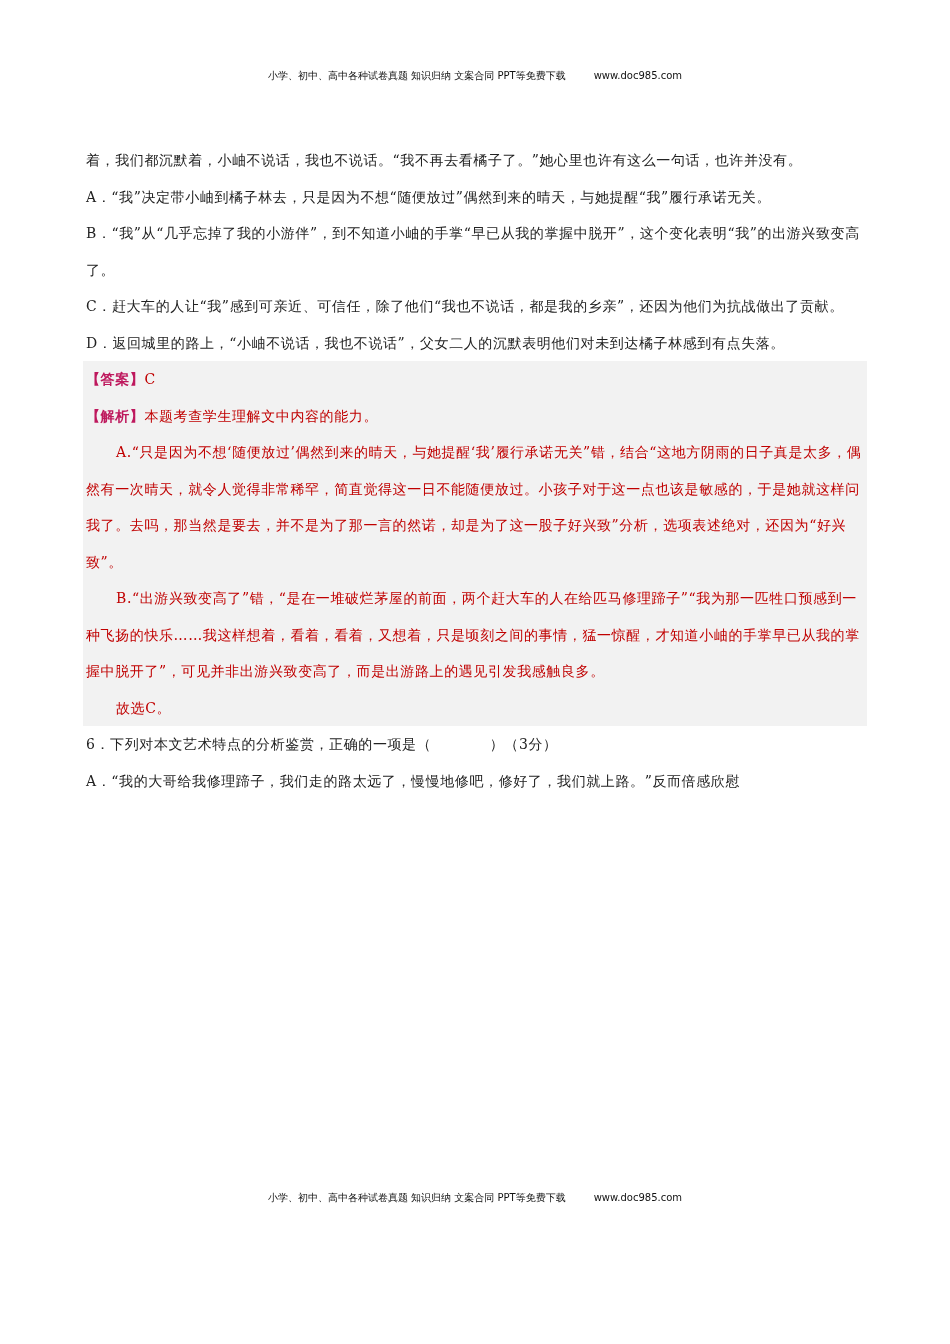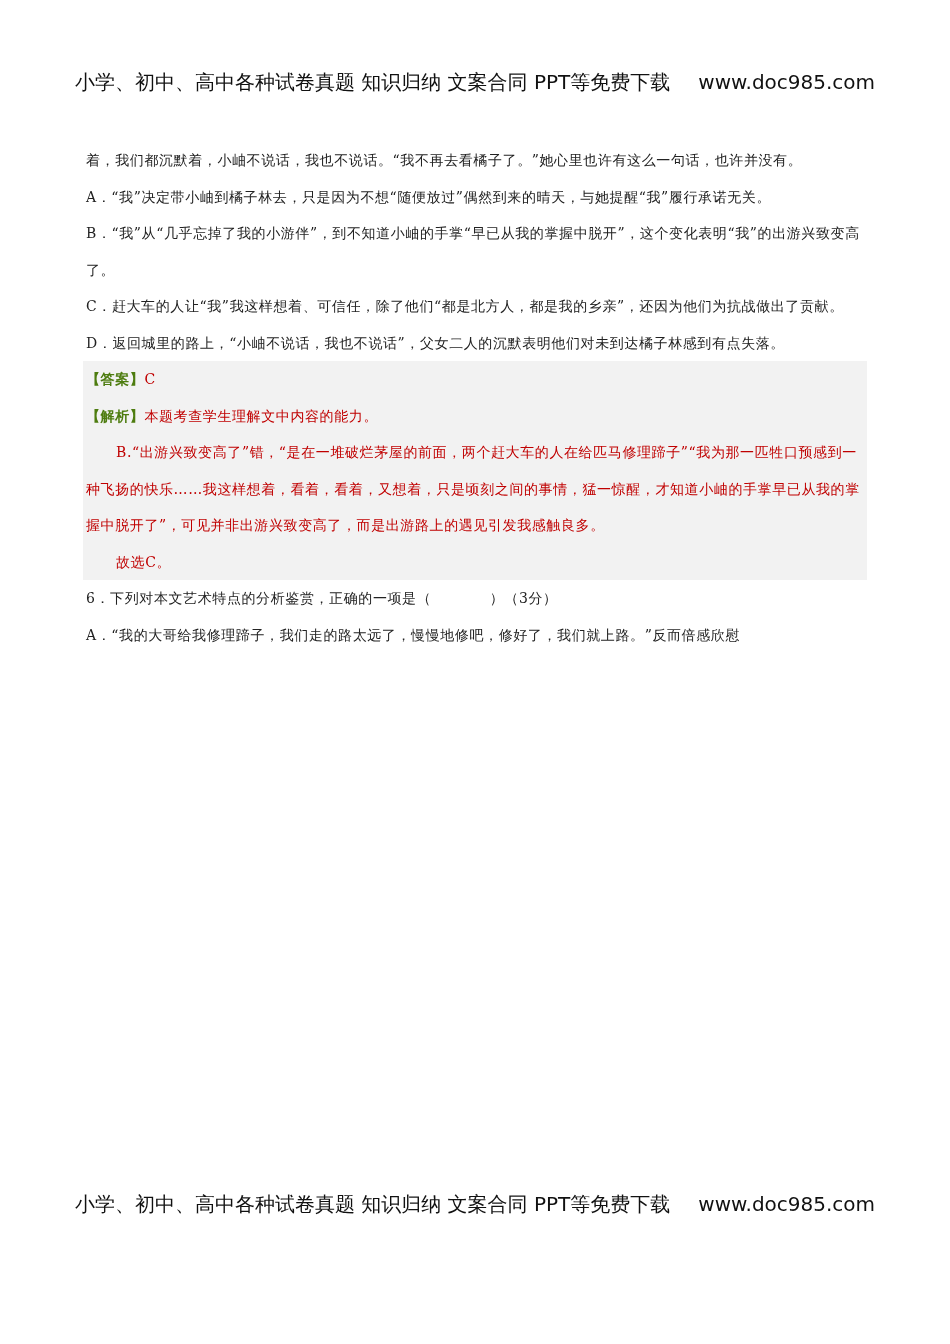"小学、初中、高中各种试卷真题 知识归纳 文案合同 PPT等免费下载" .hdr, .ftr { font-size: 20px -> 10px }
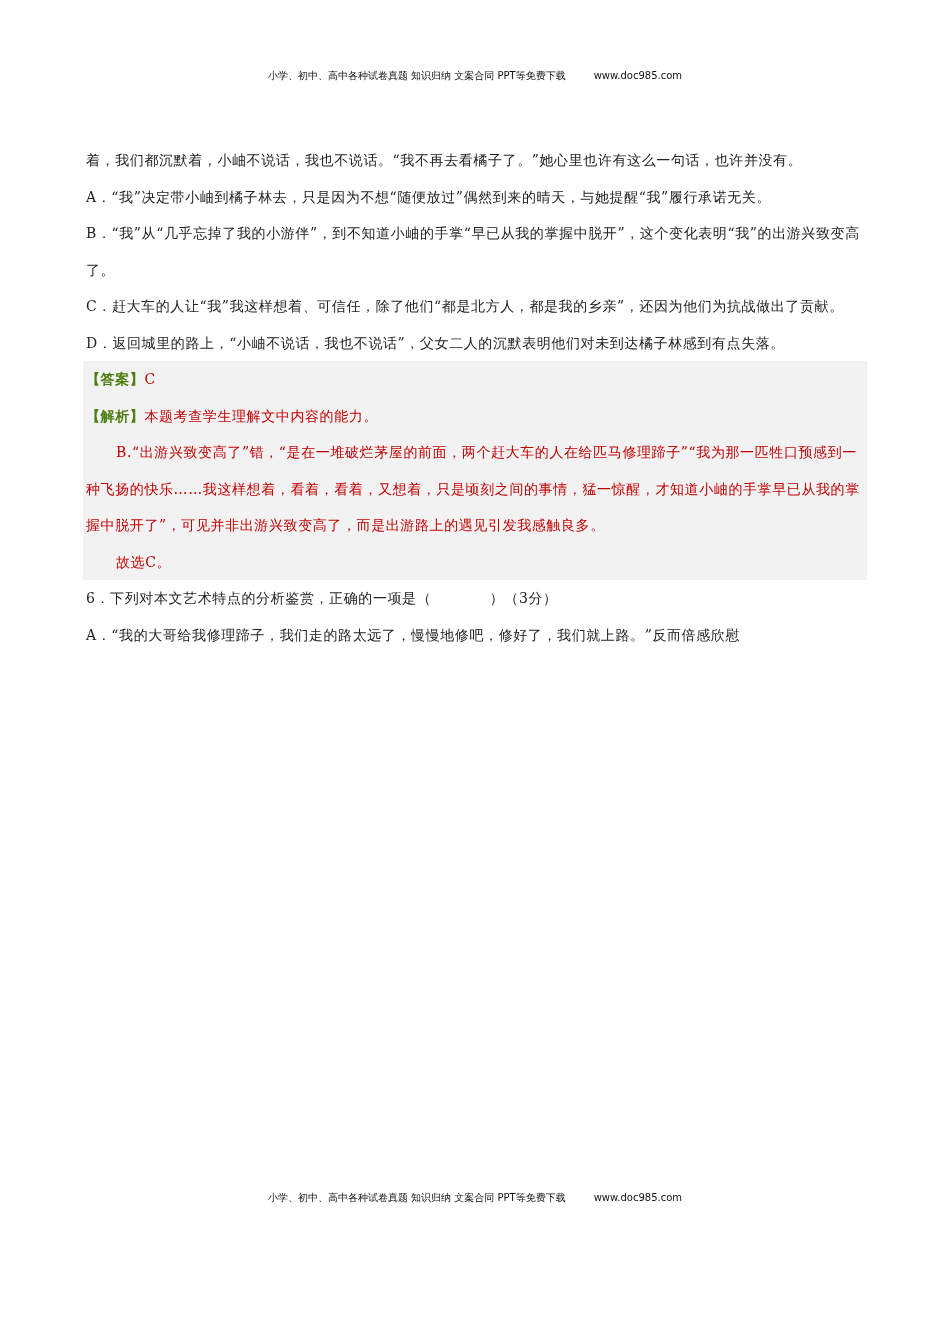"C．赶大车的人让“我”我这样想着、可信任，除了他们“都是北方人，都是我的乡亲”，" p.p { text: 我这样想着、可信任，除了他们“都是北方人 -> 感到可亲近、可信任，除了他们“我也不说话 }
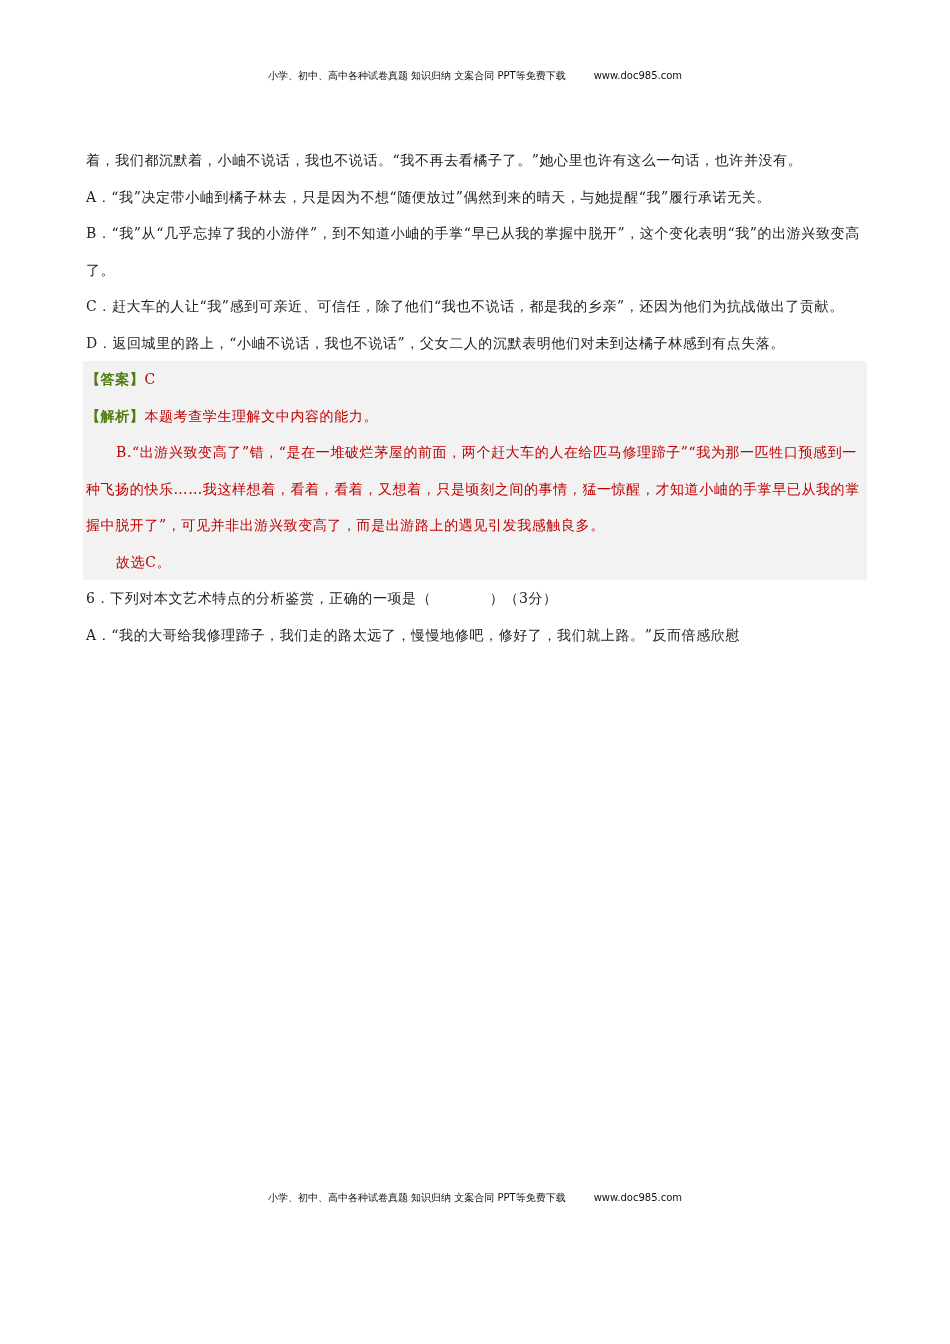"【答案】" .brk { color: #4d7c0f -> #be185d }
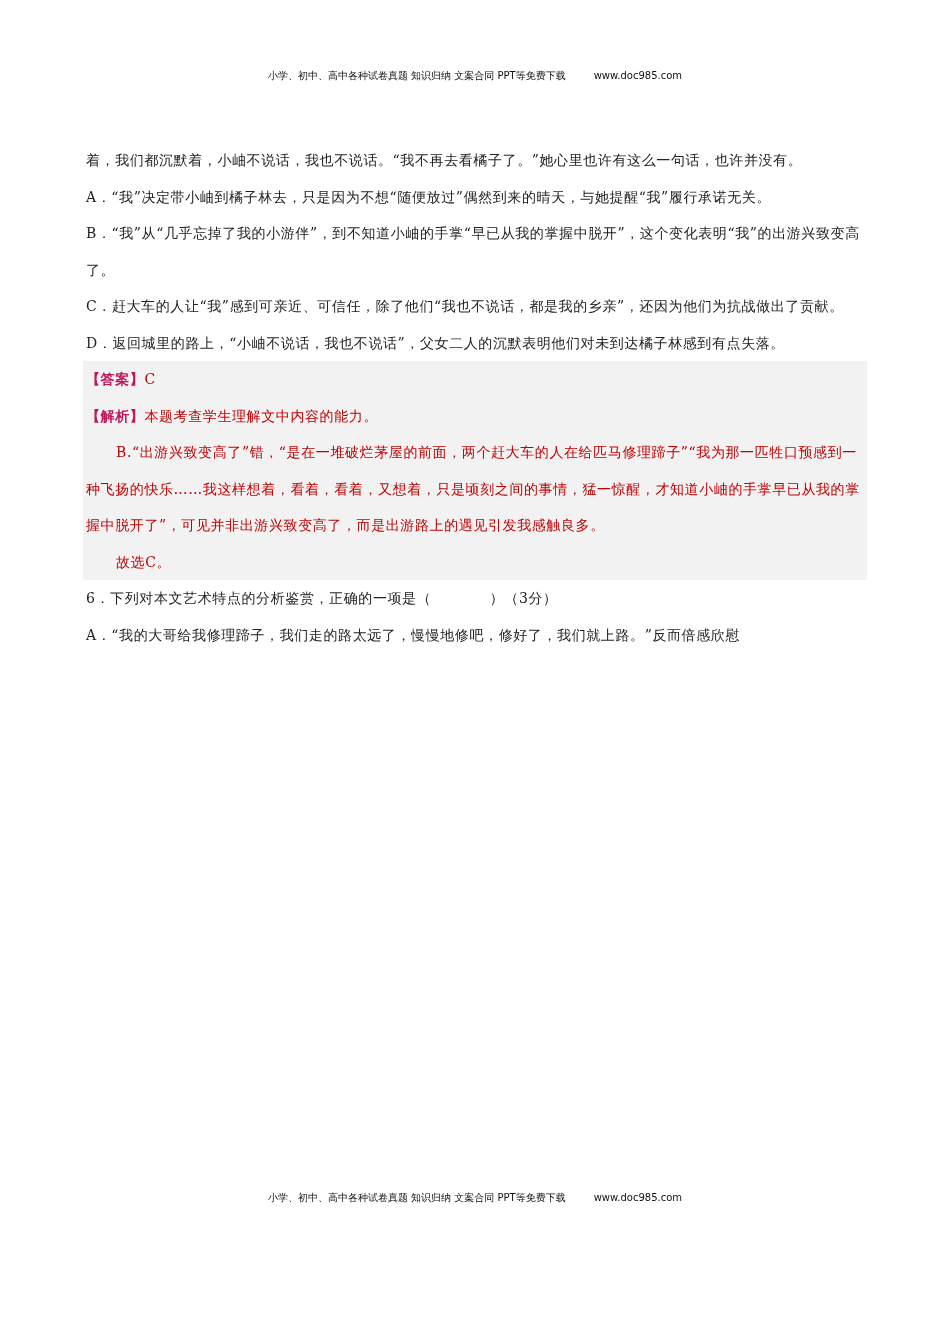"A.“只是因为不想‘随便放过’偶然到来的晴天，与她提醒‘我’履行承诺无关”错，结" p.p { html: none -> <p>A.“只是因为不想‘随便放过’偶然到来的晴天，与她提醒‘我’履行承诺无关”错，结合“这地方阴雨的日子真是太多，偶然有一次晴天，就令人觉得非常稀罕，简直觉得这一日不能随便放过。小孩子对于这一点也该是敏感的，于是她就这样问我了。去吗，那当然是要去，并不是为了那一言的然诺，却是为了这一股子好兴致”分析，选项表述绝对，还因为“好兴致”。</p> }
